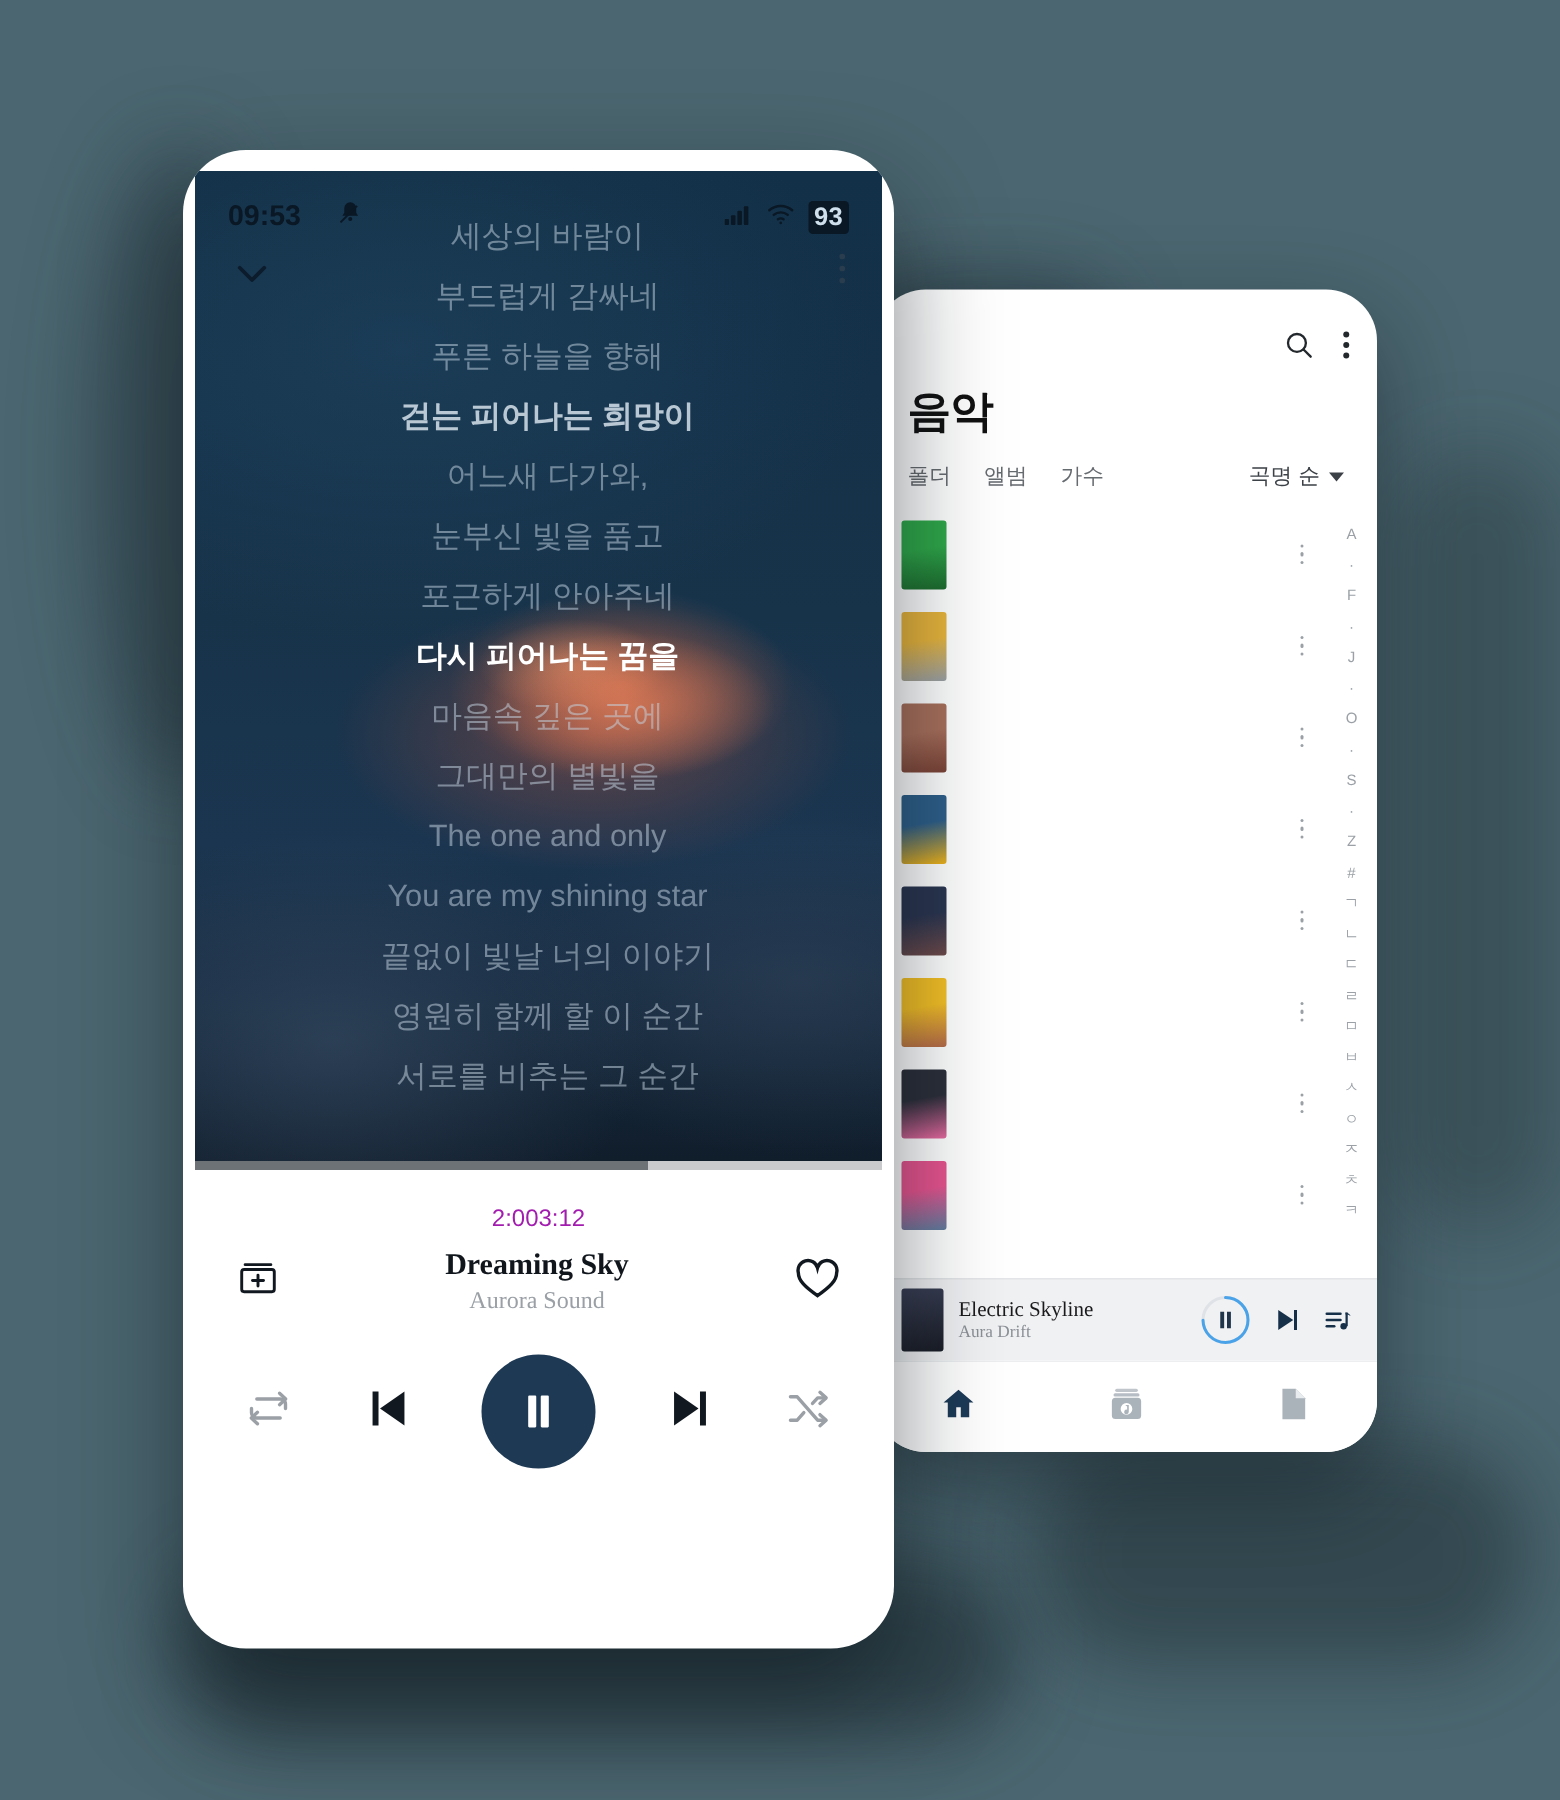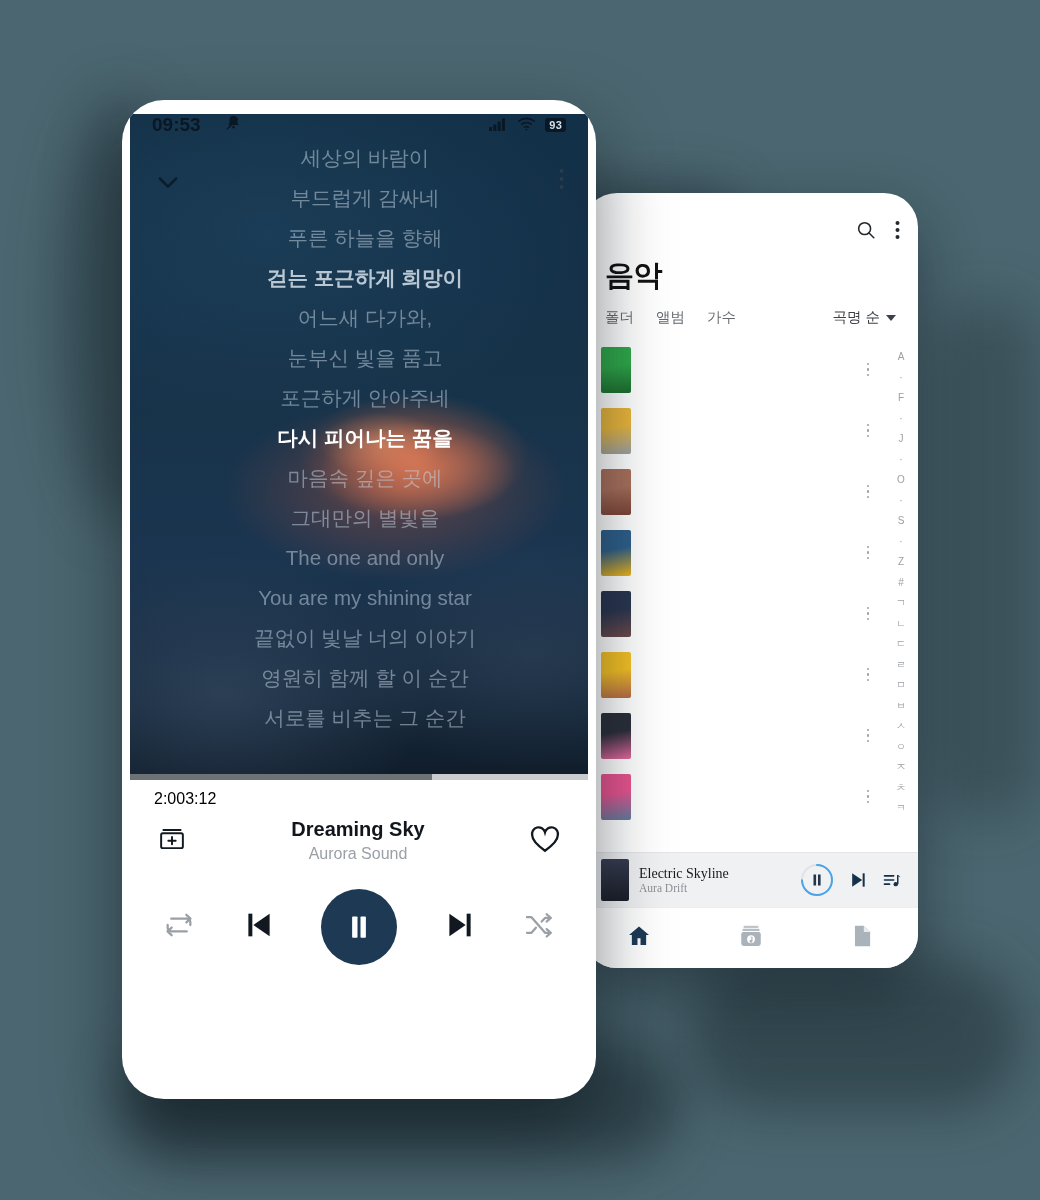"09:53" .statusbar { align-items: flex-start -> flex-end }
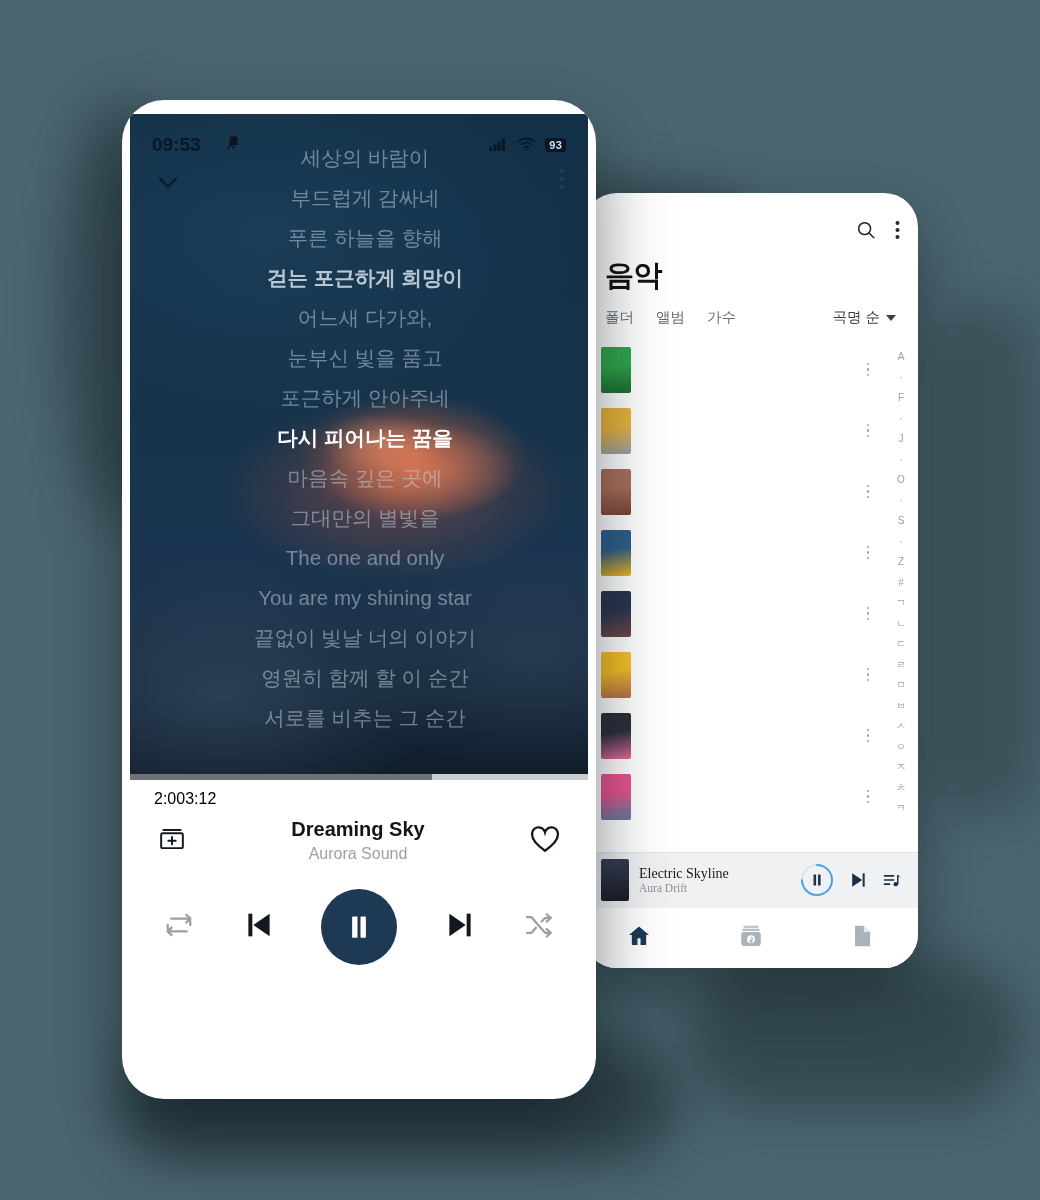"93" .batt { font-size: 11px -> 17px }
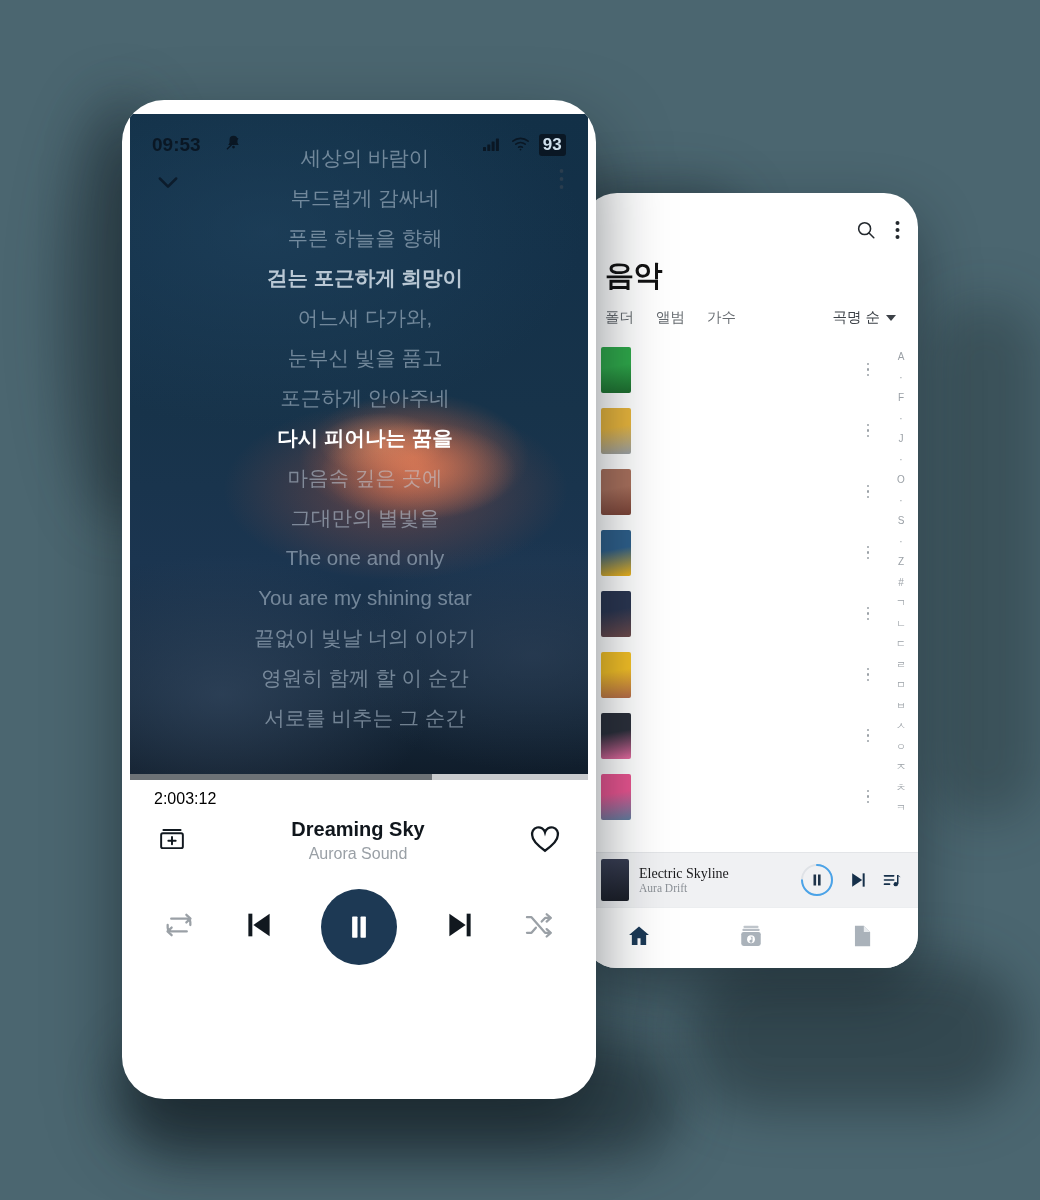"걷는 포근하게 희망이" div.lyric-line { text: 포근하게 -> 피어나는 }
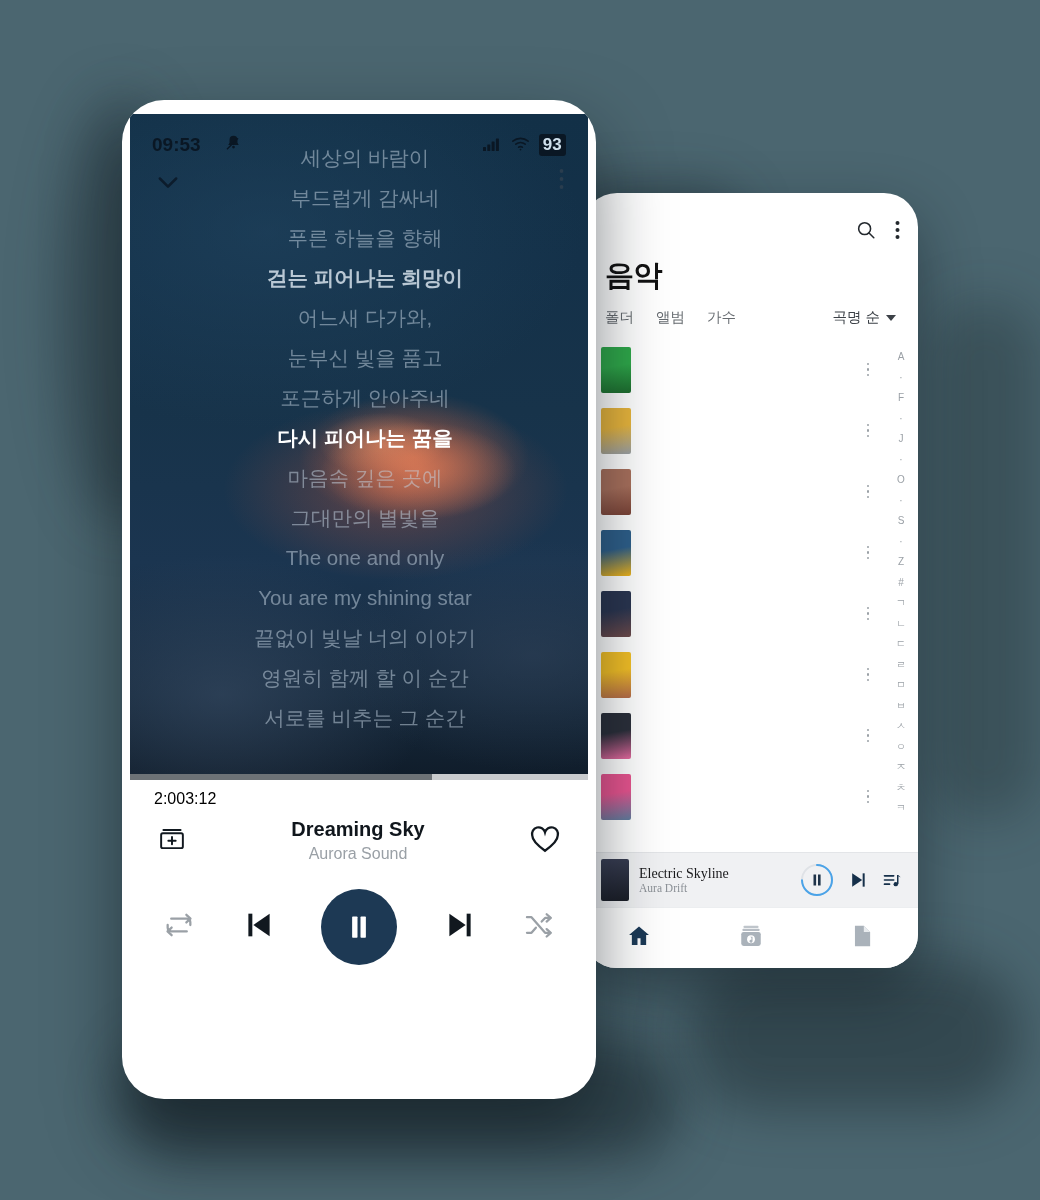"2:00" .times { color: #000000 -> #a21caf; justify-content: flex-start -> center; padding: 10px 24px 0 24px -> 24px 24px 0 24px }
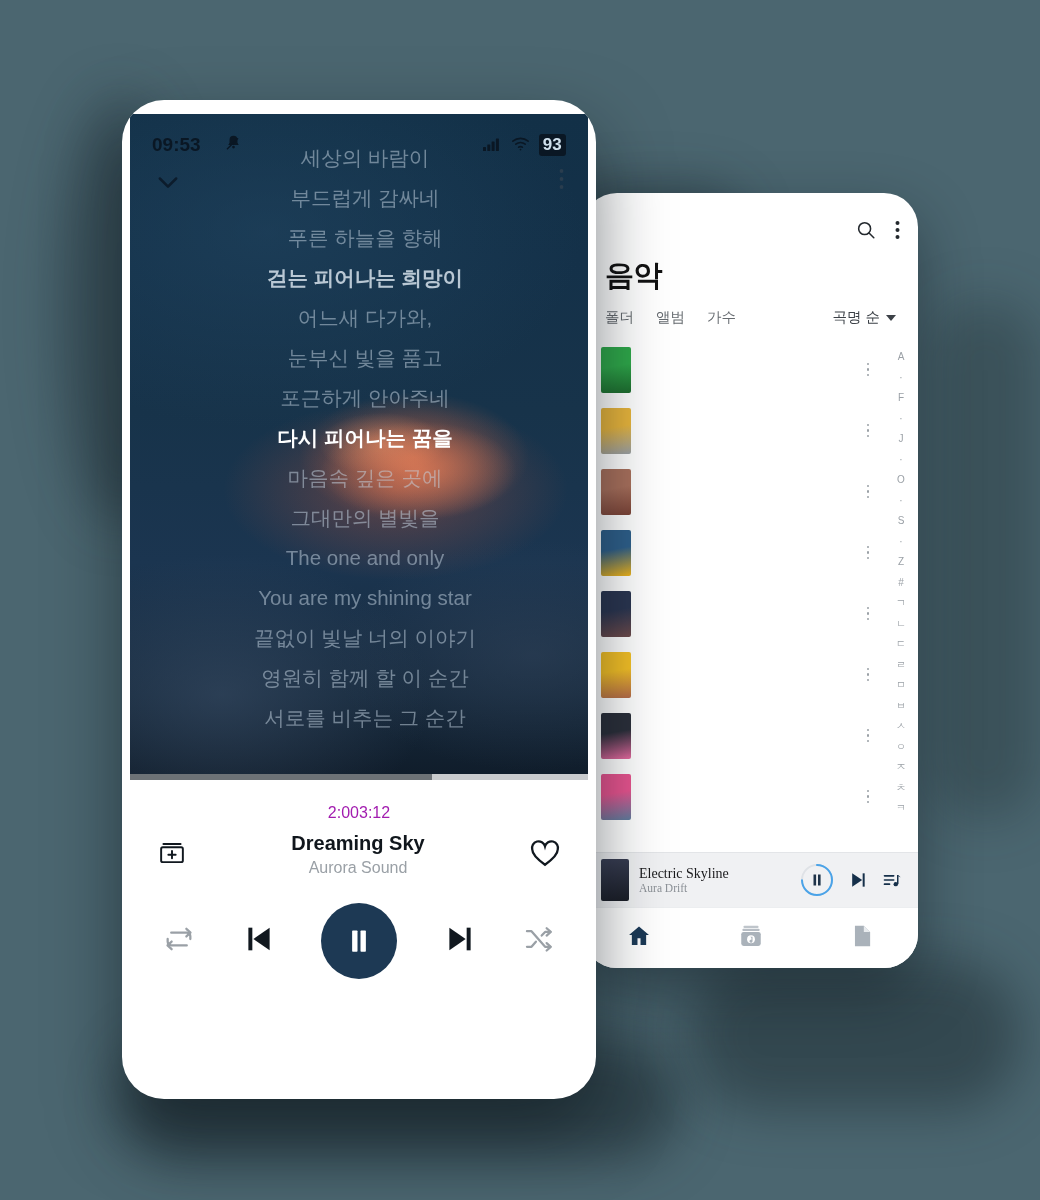"Dreaming Sky" .nowplaying { font-family: none -> Liberation Serif, serif }
